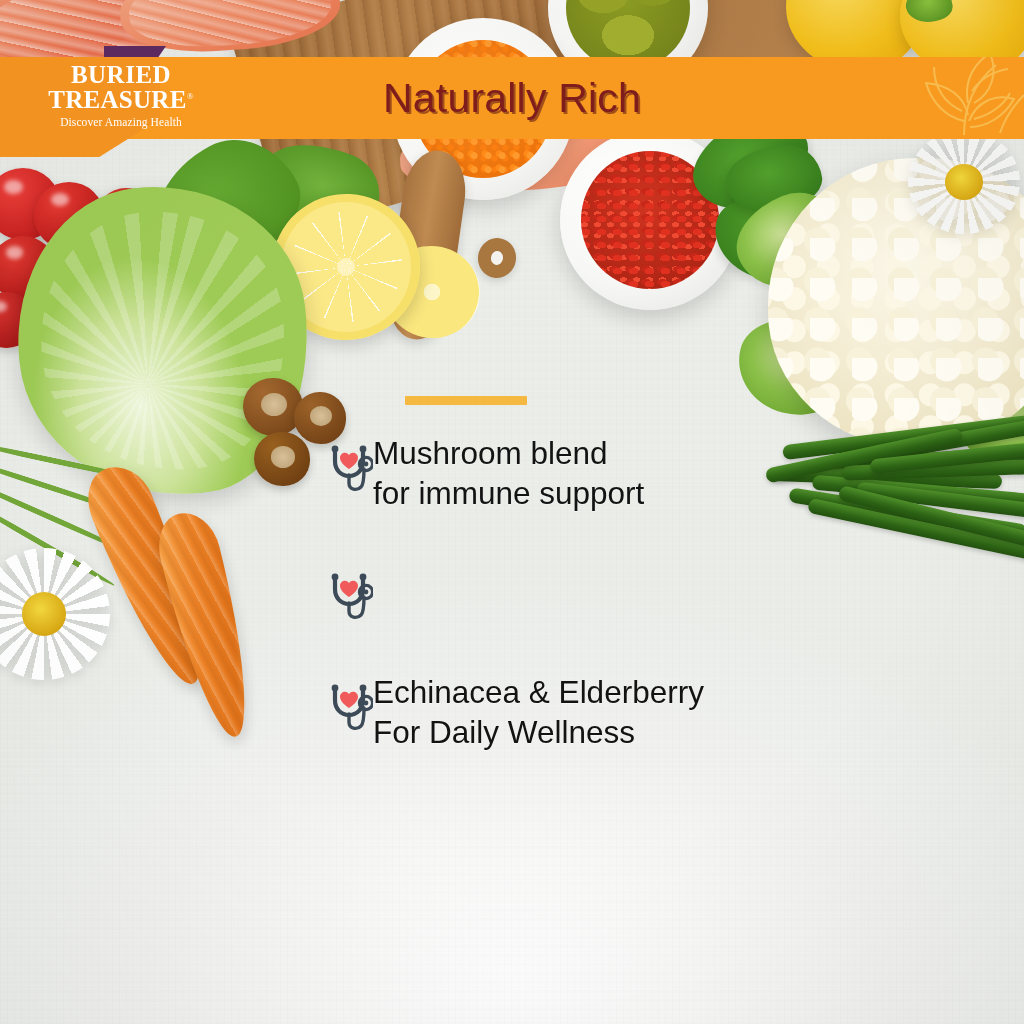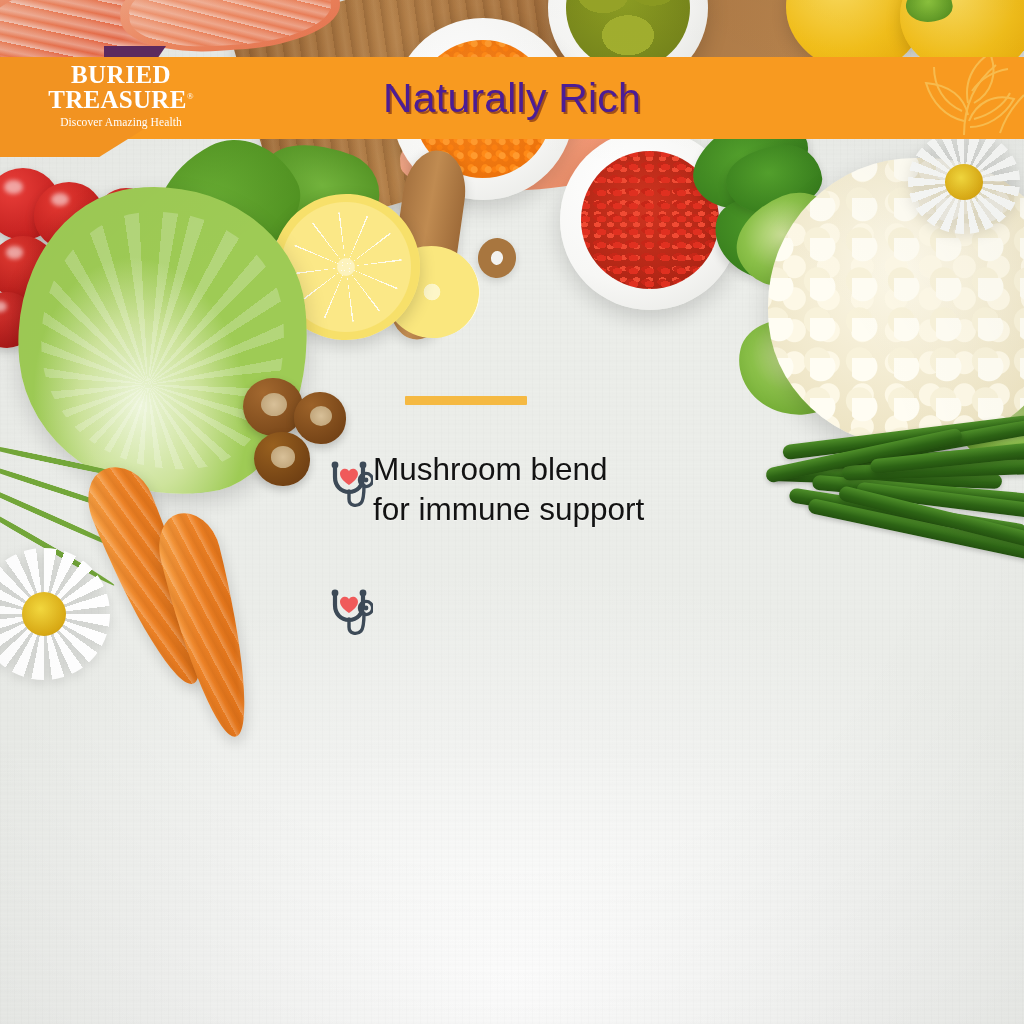"Naturally Rich" .banner-title { color: #4c1d95 -> #7f1d1d }
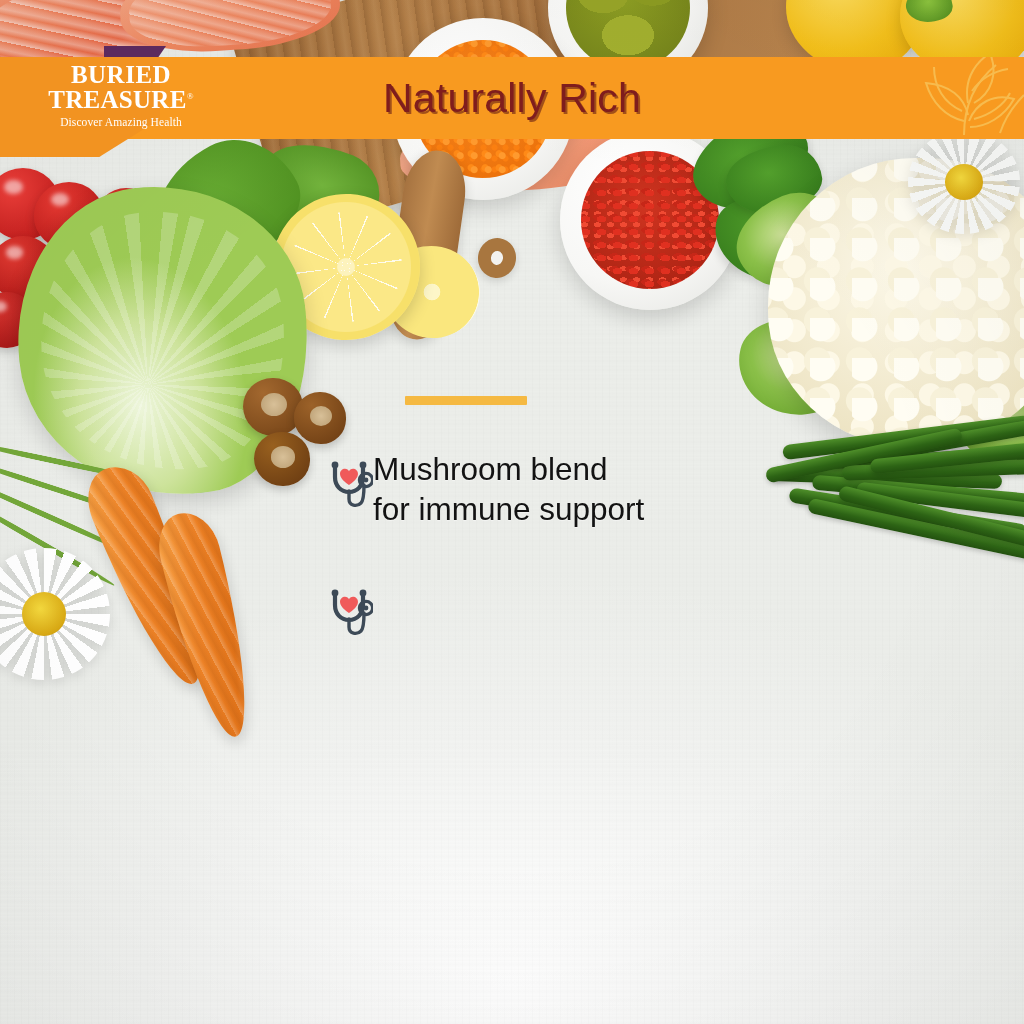"Mushroom blend" .bullets { margin-top: 44px -> 28px }
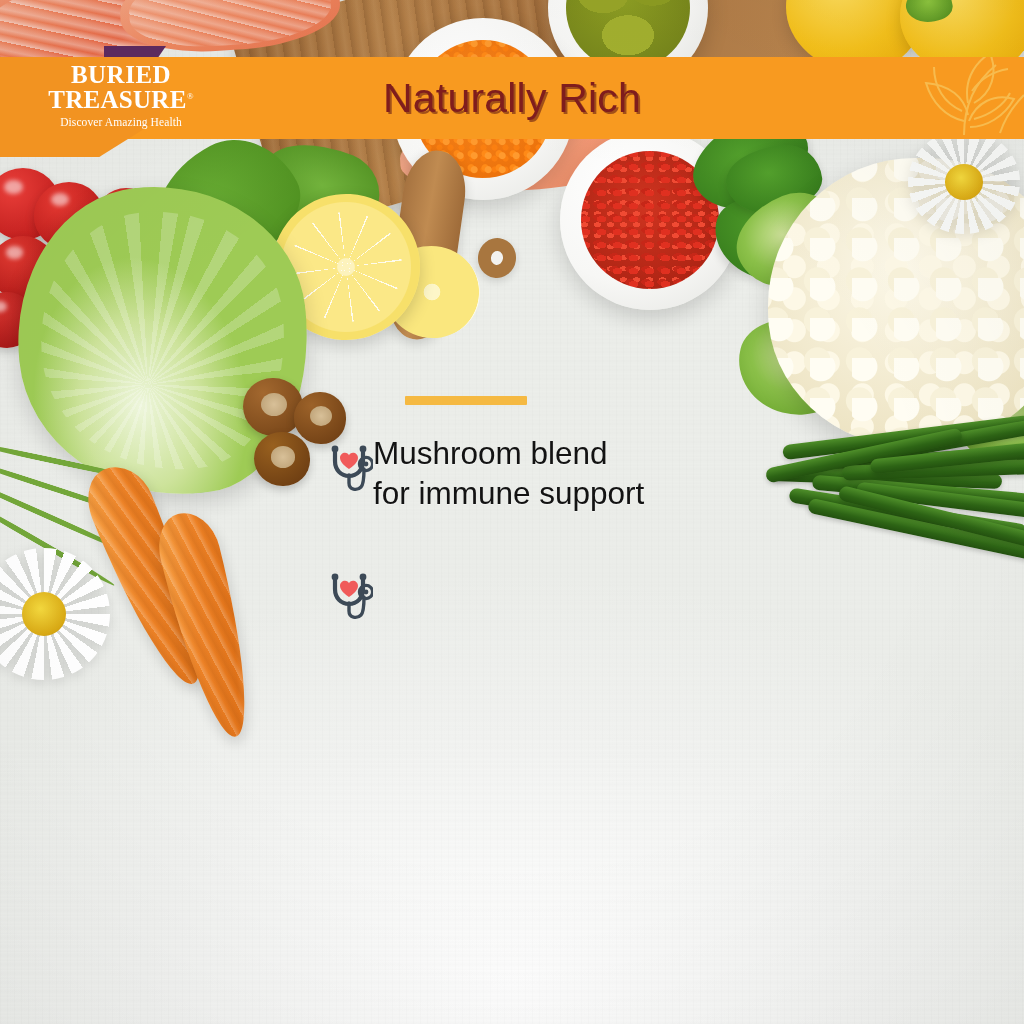"Echinacea & Elderberry" div.bullet { html: none -> <div> <div> <svg> <path></path> <circle></circle> <circle></circle> <path></path> <circle></circle> <circle></circle> <path></path> </svg> </div> <div>Echinacea &amp; Elderberry For Daily Wellness</div> </div> }
